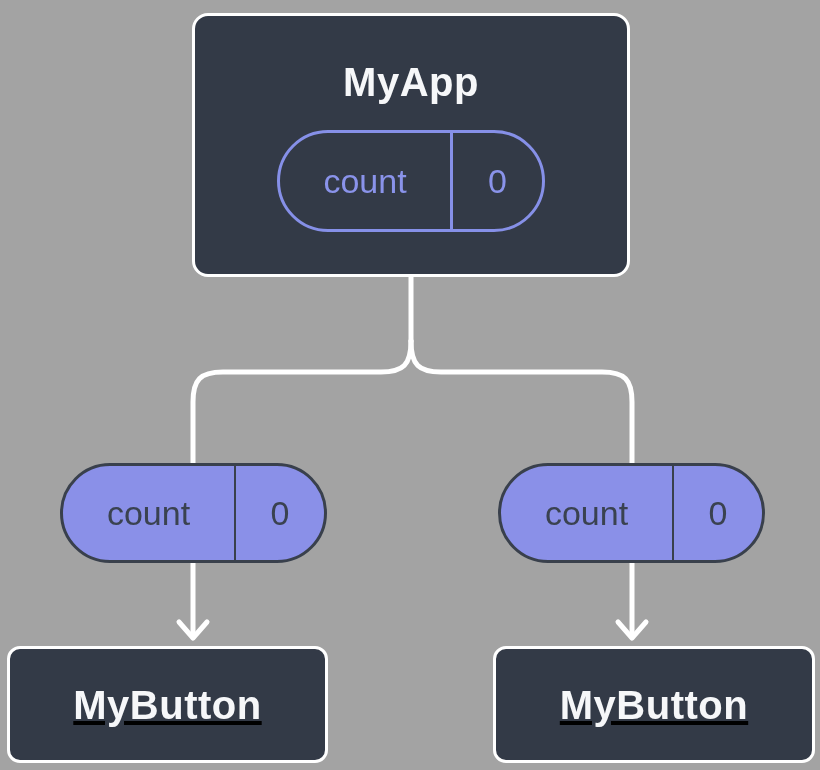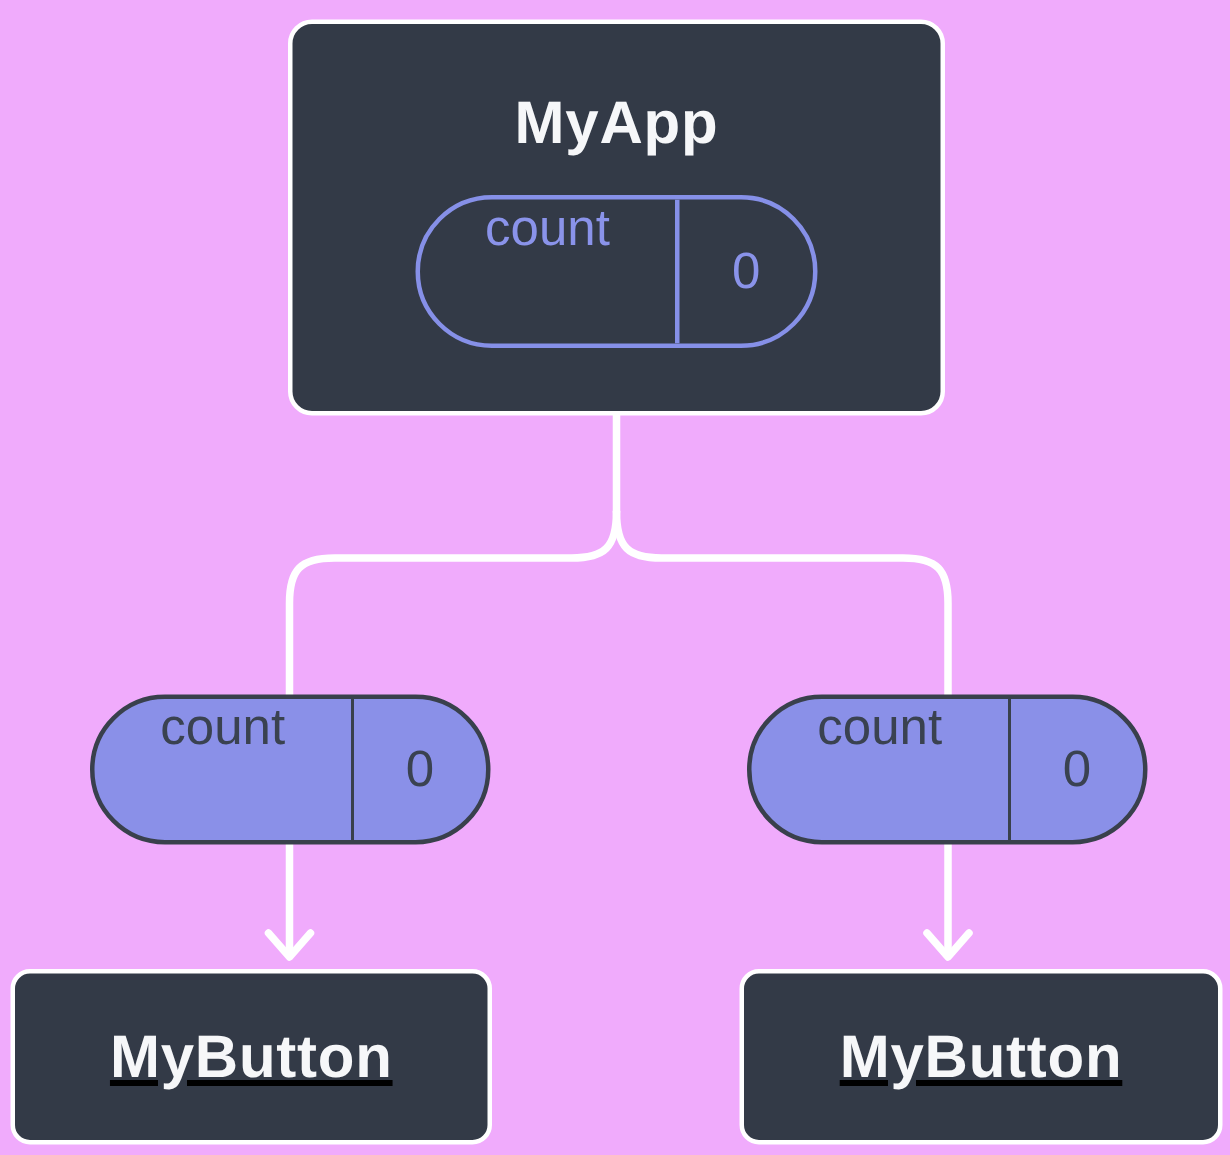"MyApp" .canvas { background: #f0abfc -> #a3a3a3 }
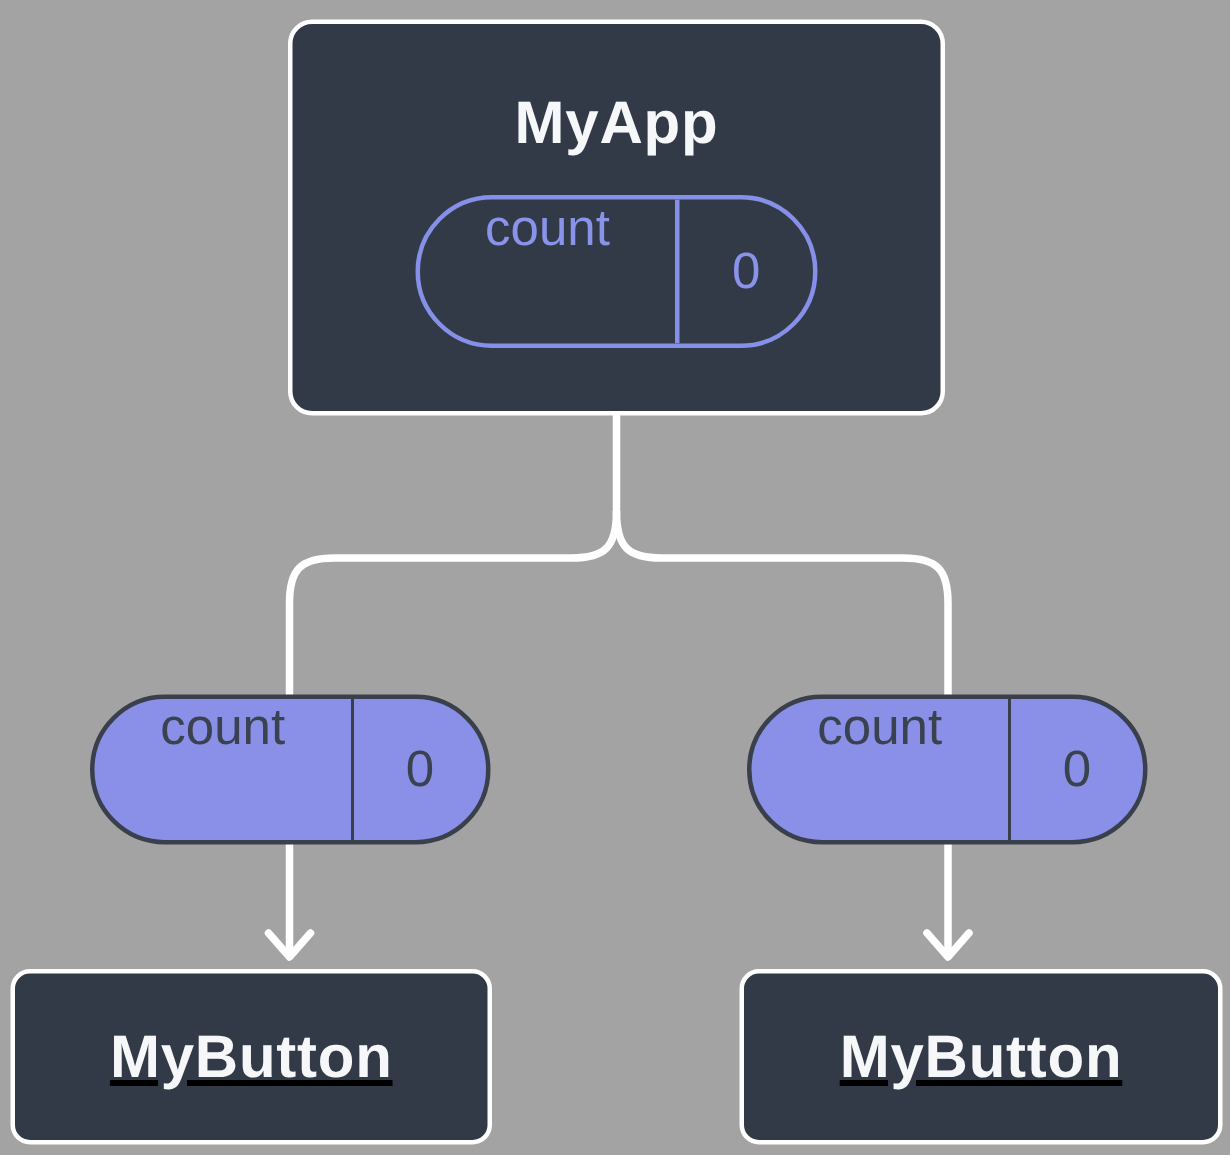"count" .pill-left { align-items: flex-start -> center }
